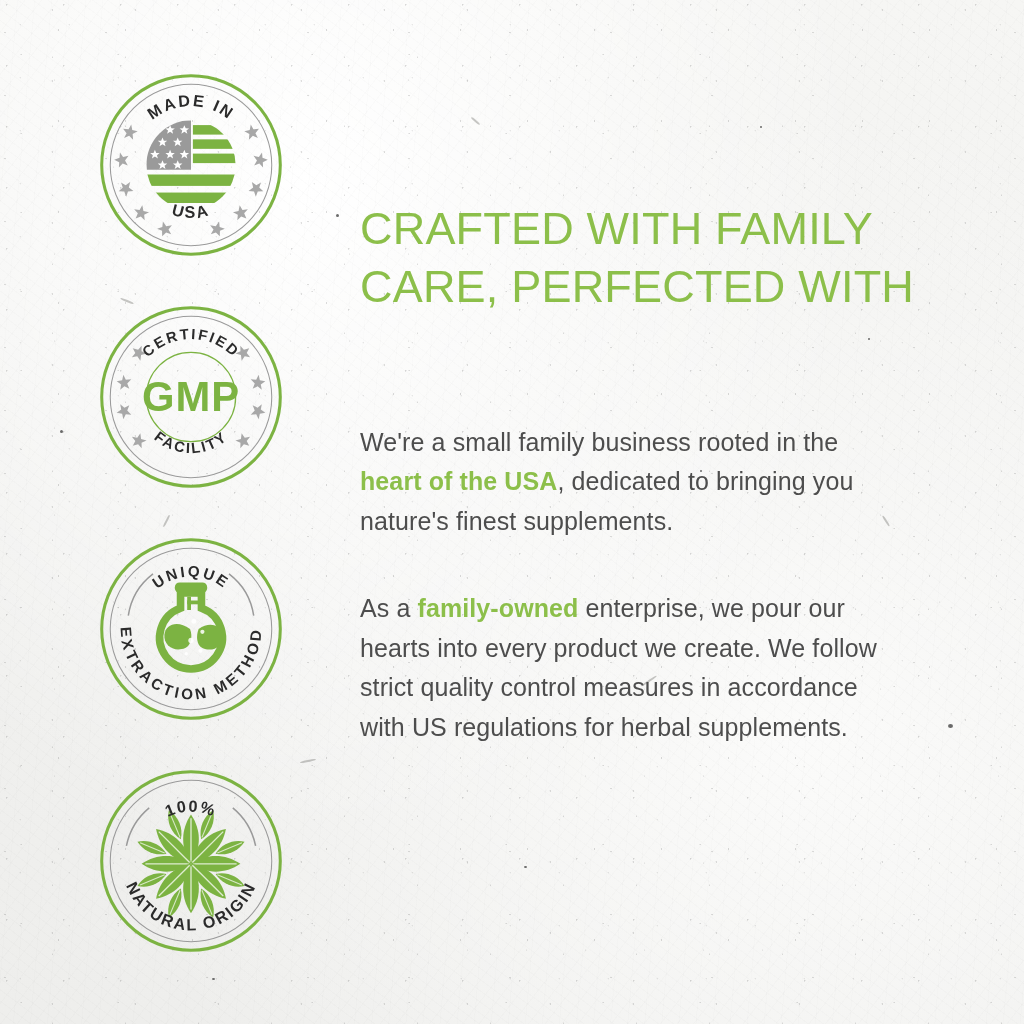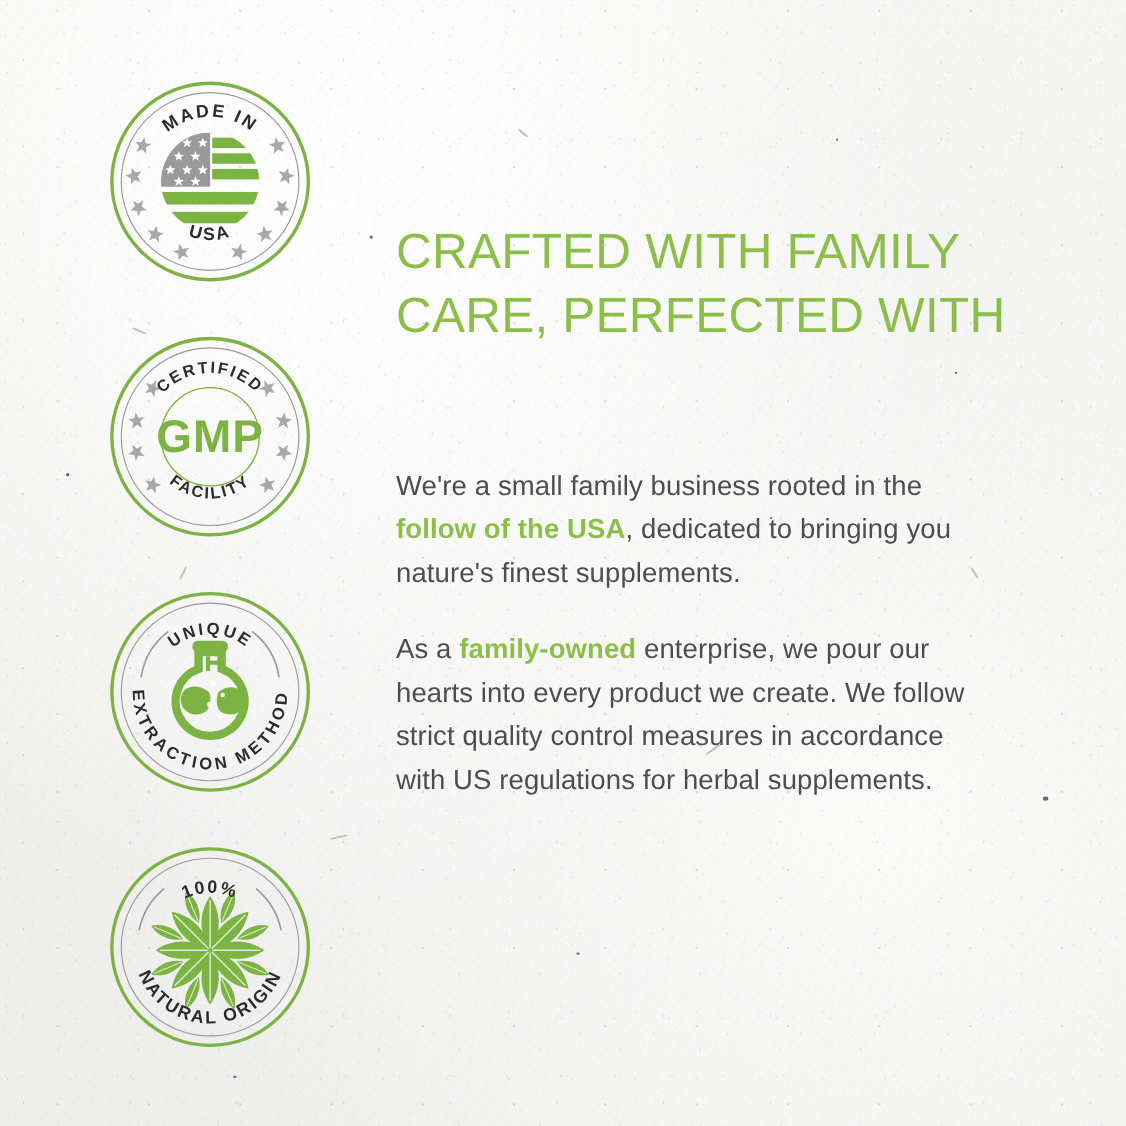"follow of the USA" span.hl { text: follow -> heart }
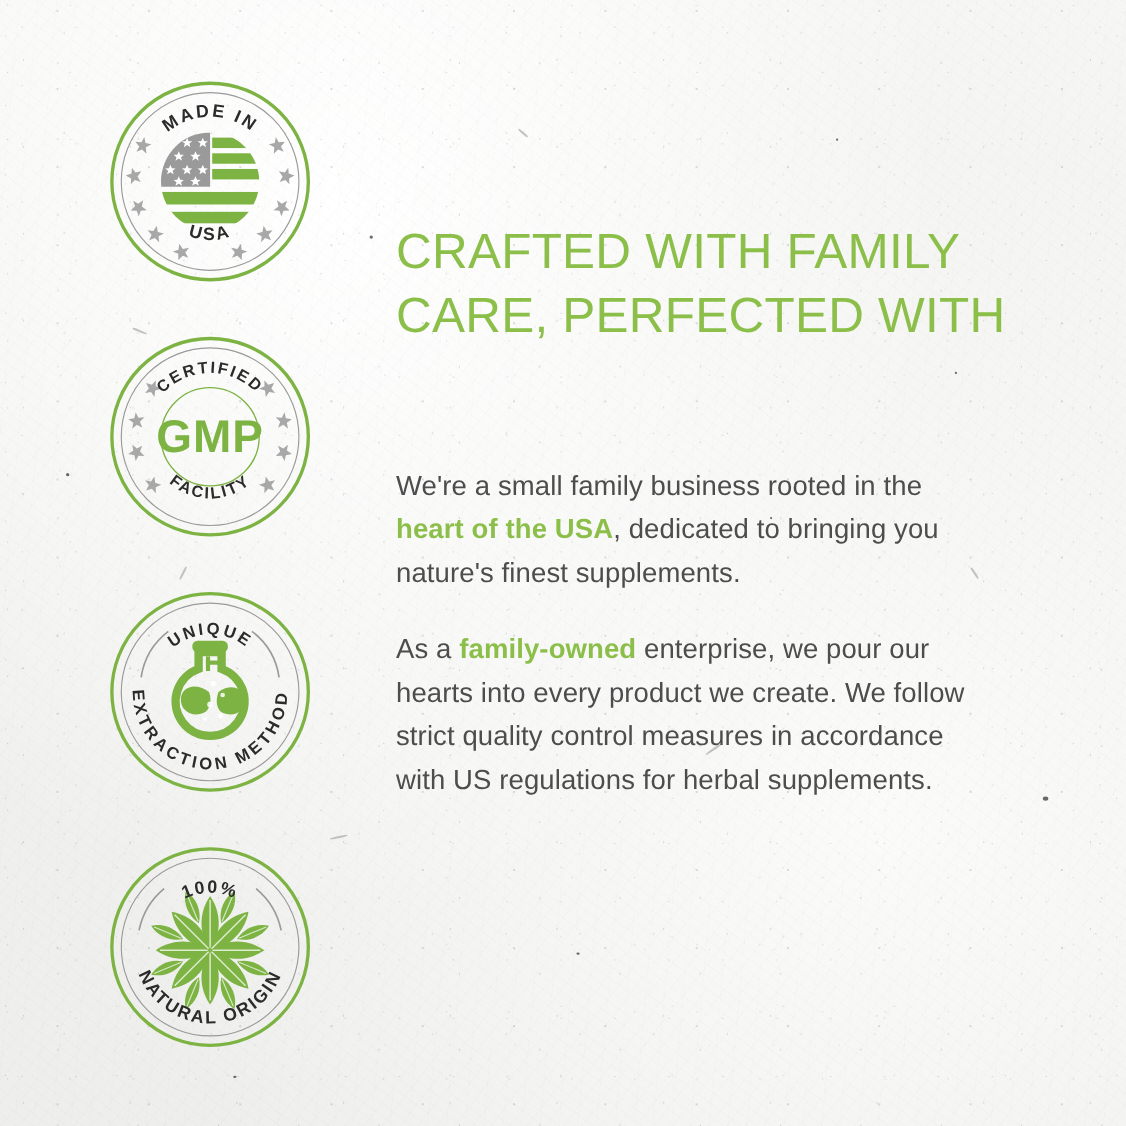"As a family-owned enterprise, we" .para + .para { margin-top: 30px -> 48px }
